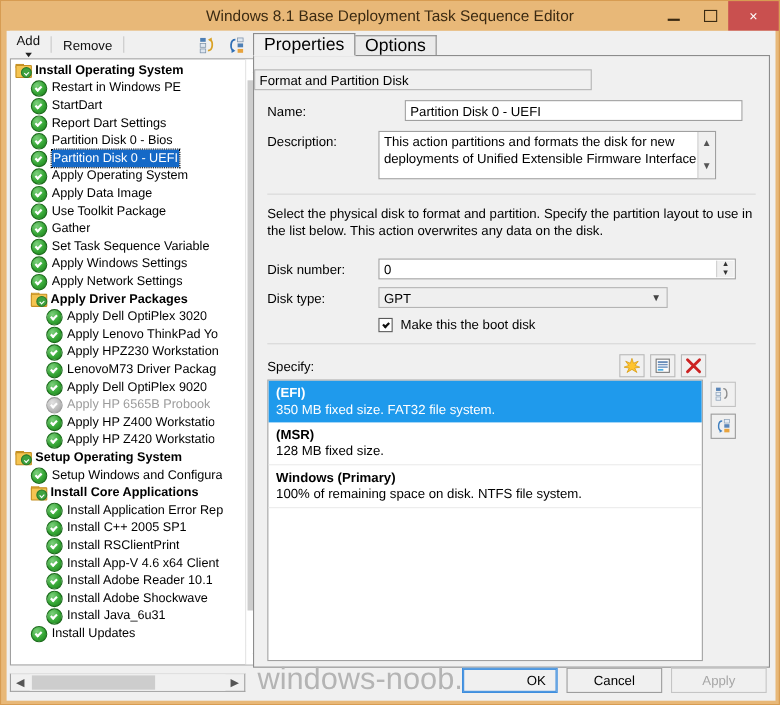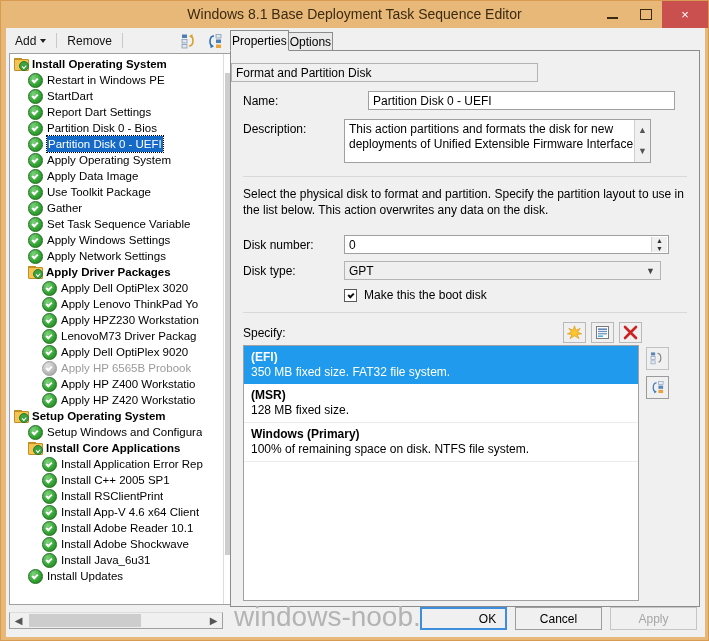"Add" .tb-item { flex-direction: none -> column }
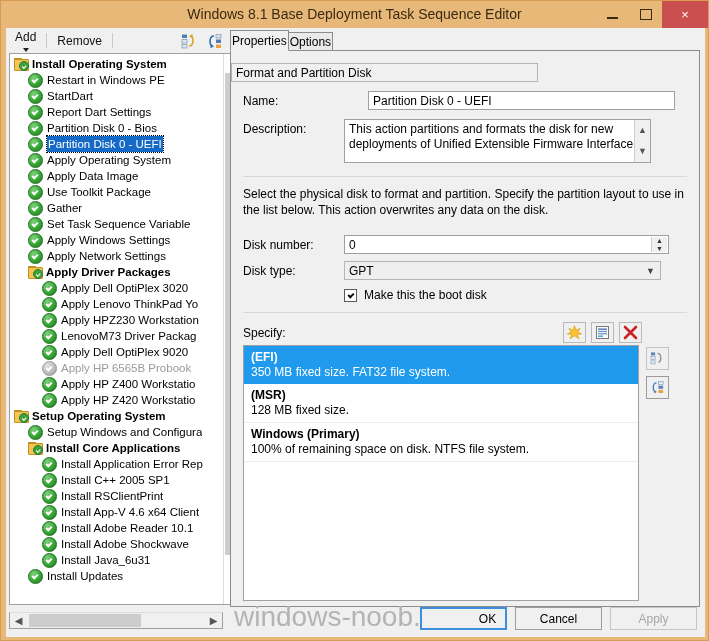"Properties" .tab { font-size: 12px -> 16px; padding: 0 1px -> 0 9px }
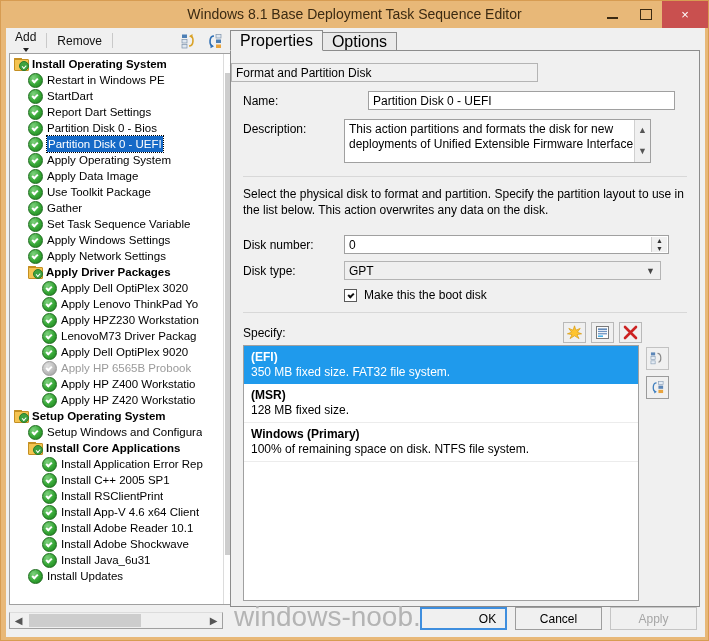"GPT" div.ro-field { width: 317px -> 263px }
